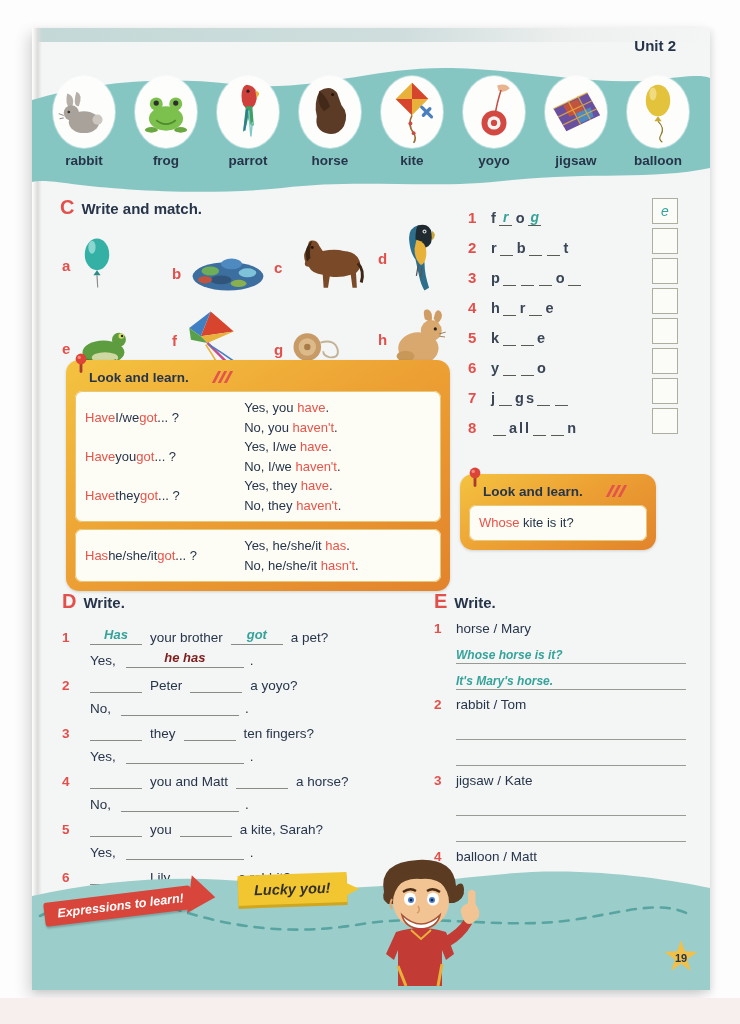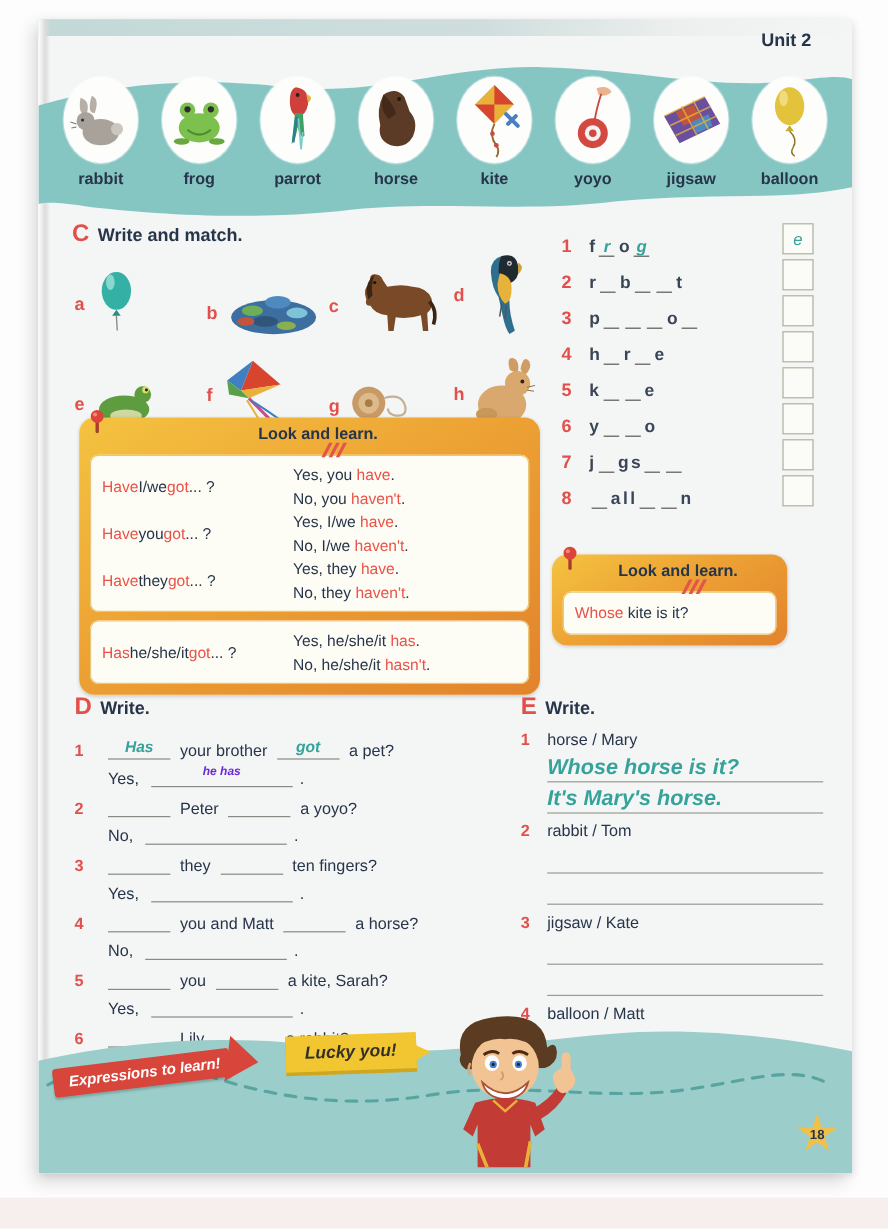"Unit 2" .page { top: 16px -> 28px }
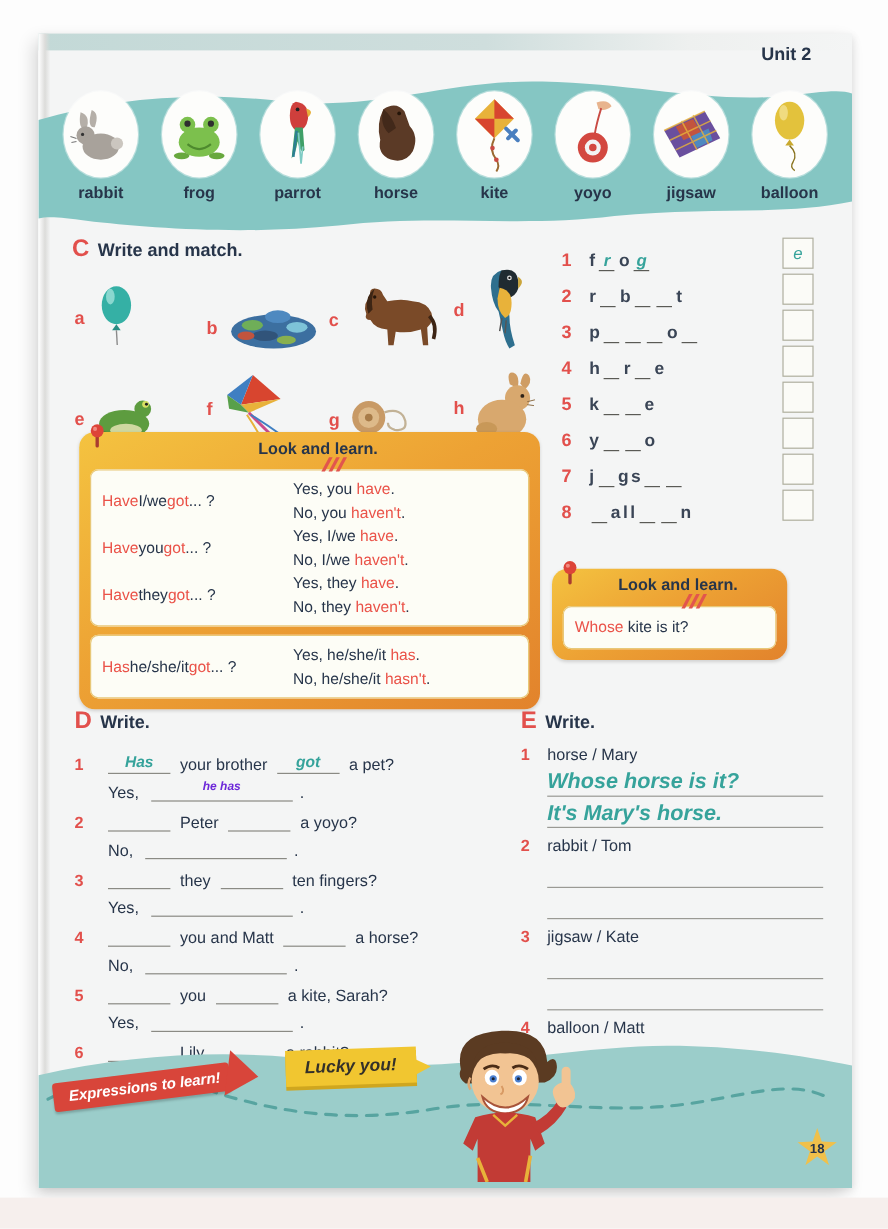"Look and learn." .lnl-title-row { flex-direction: column -> none }
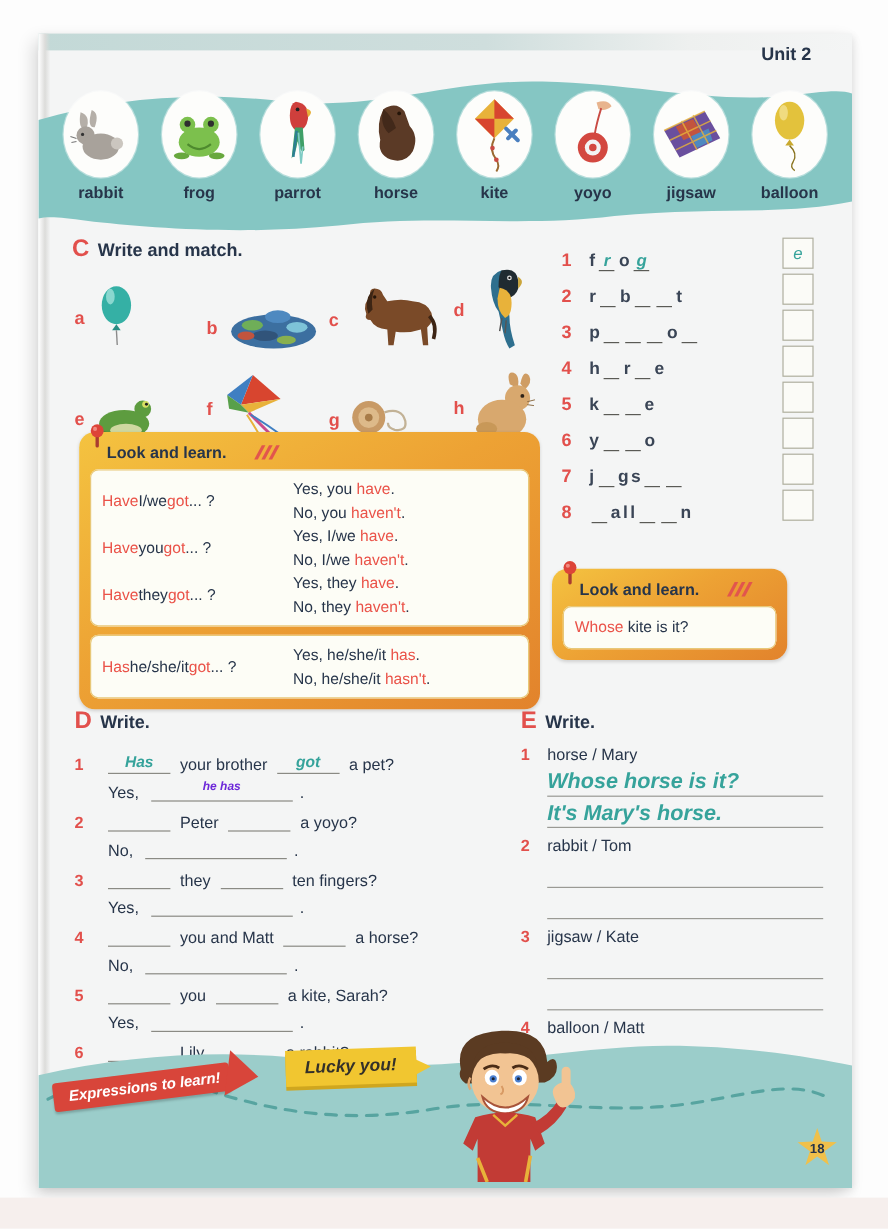"he has" .d-afill { color: #6d28d9 -> #7f1d1d; font-size: 10px -> 13px }
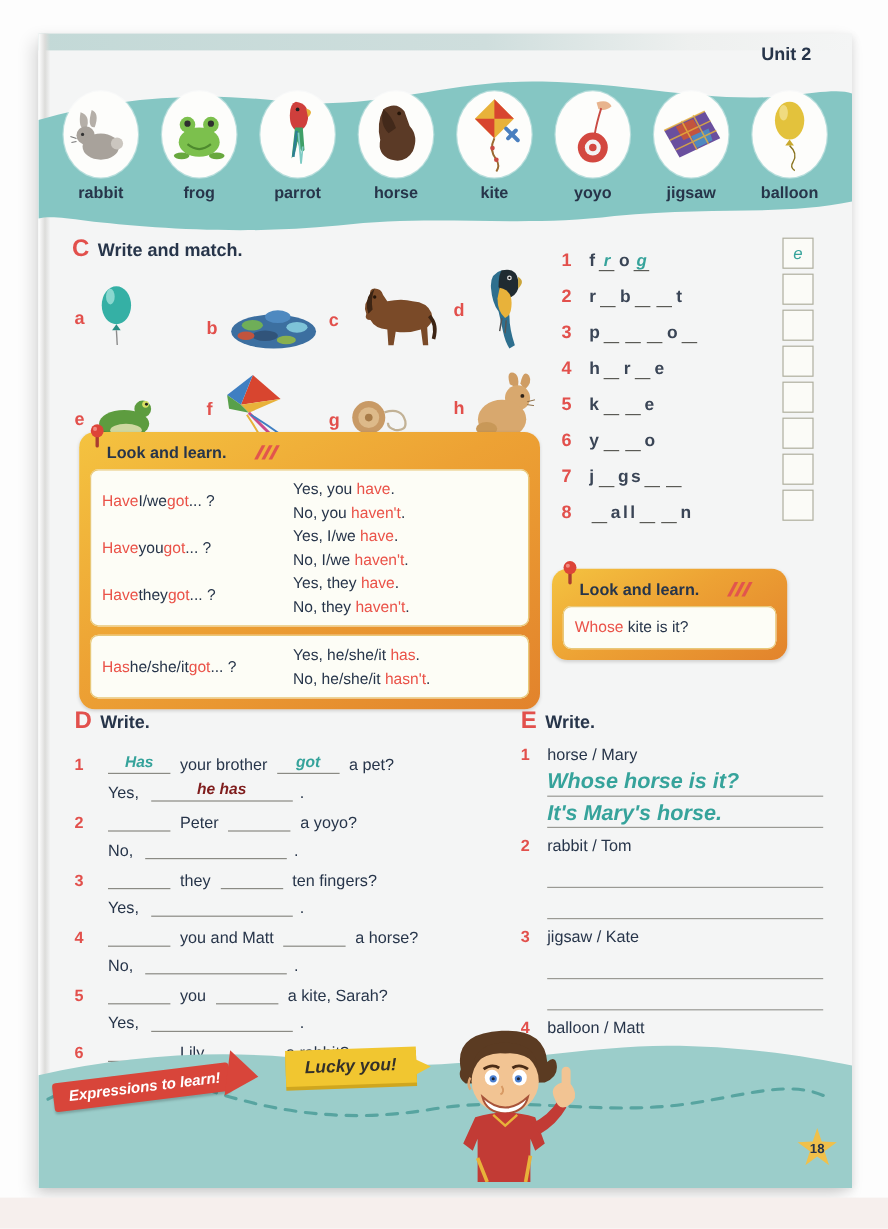"Whose horse is it?" .e-line { font-size: 18px -> 12px }
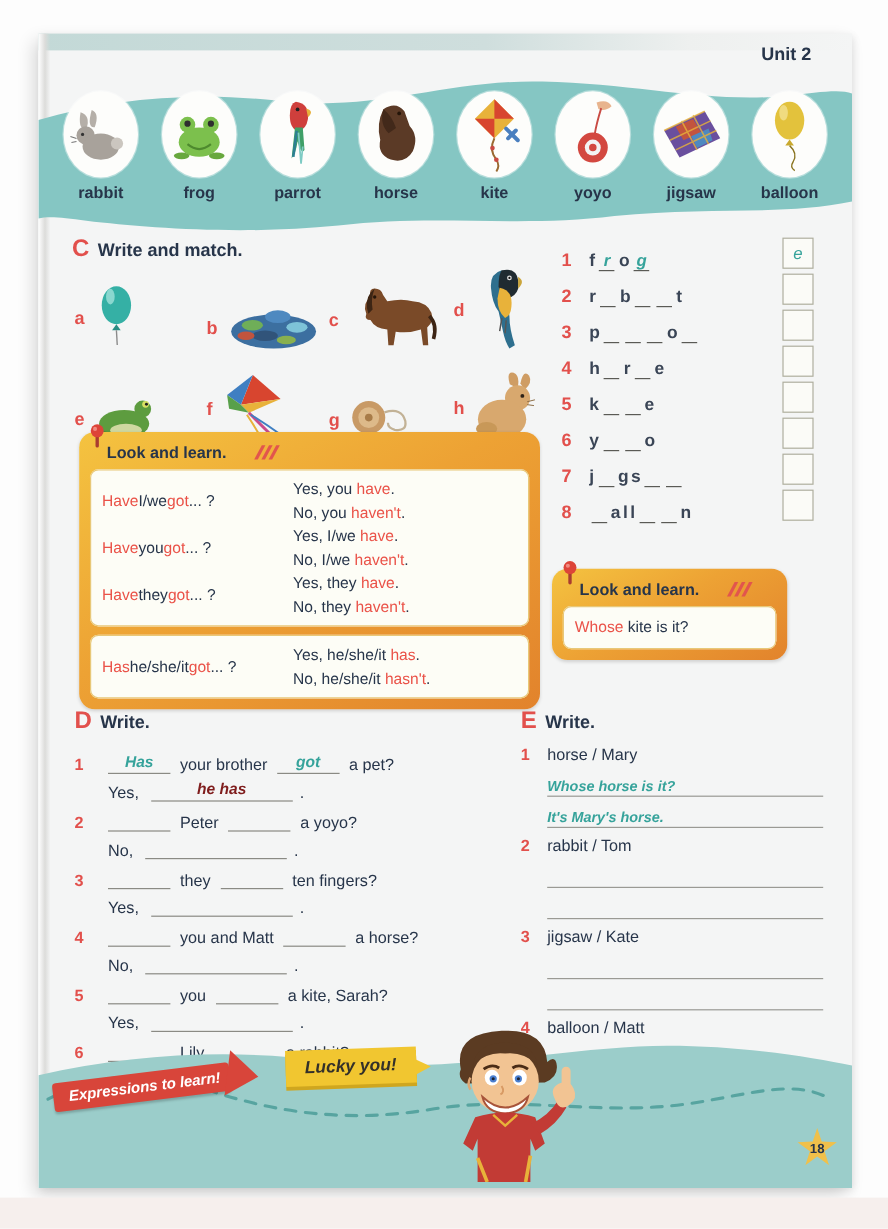"18" span { text: 18 -> 19 }
